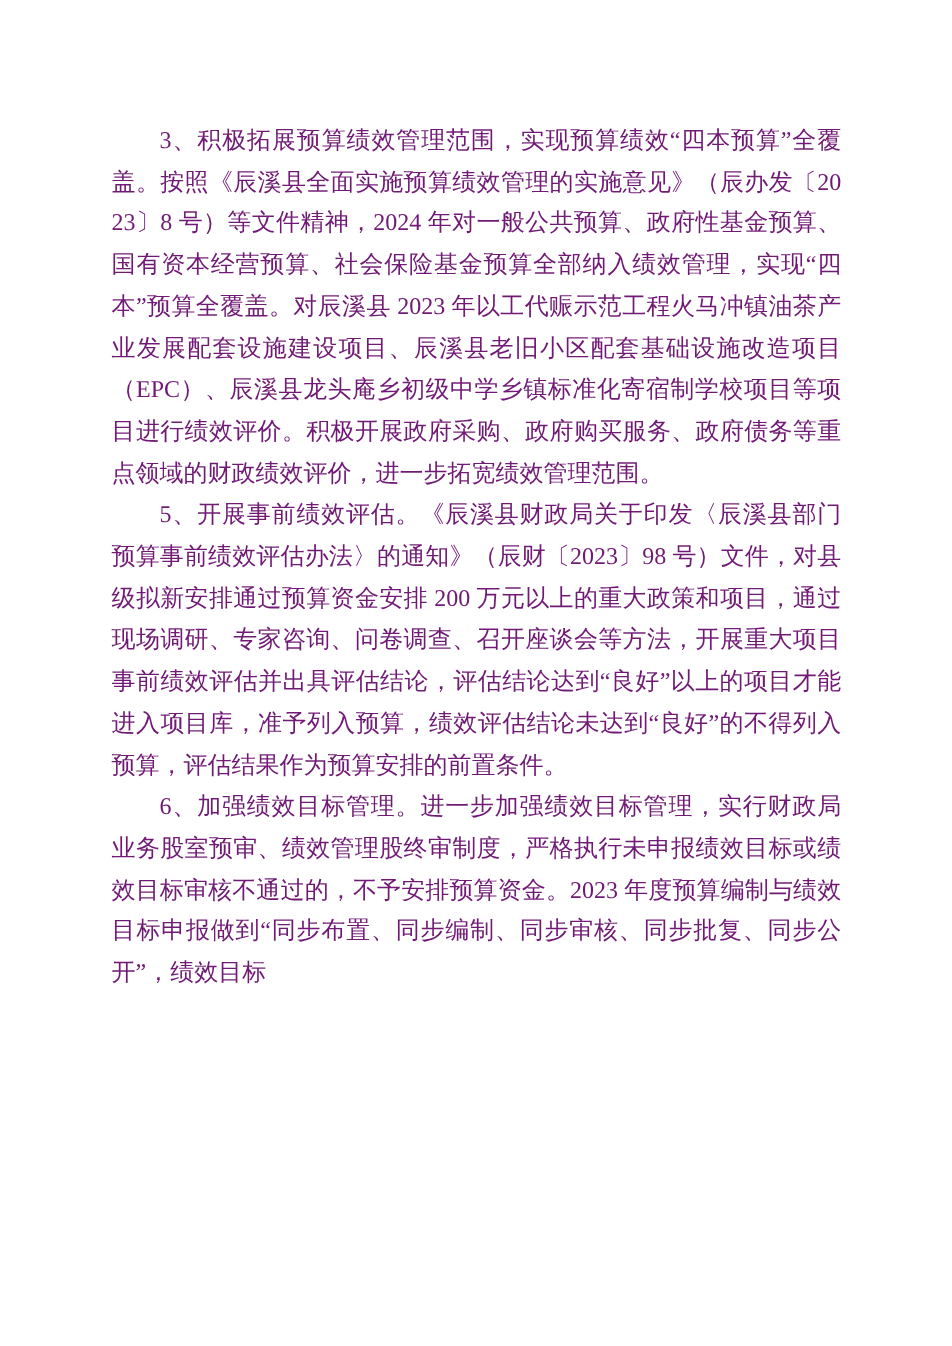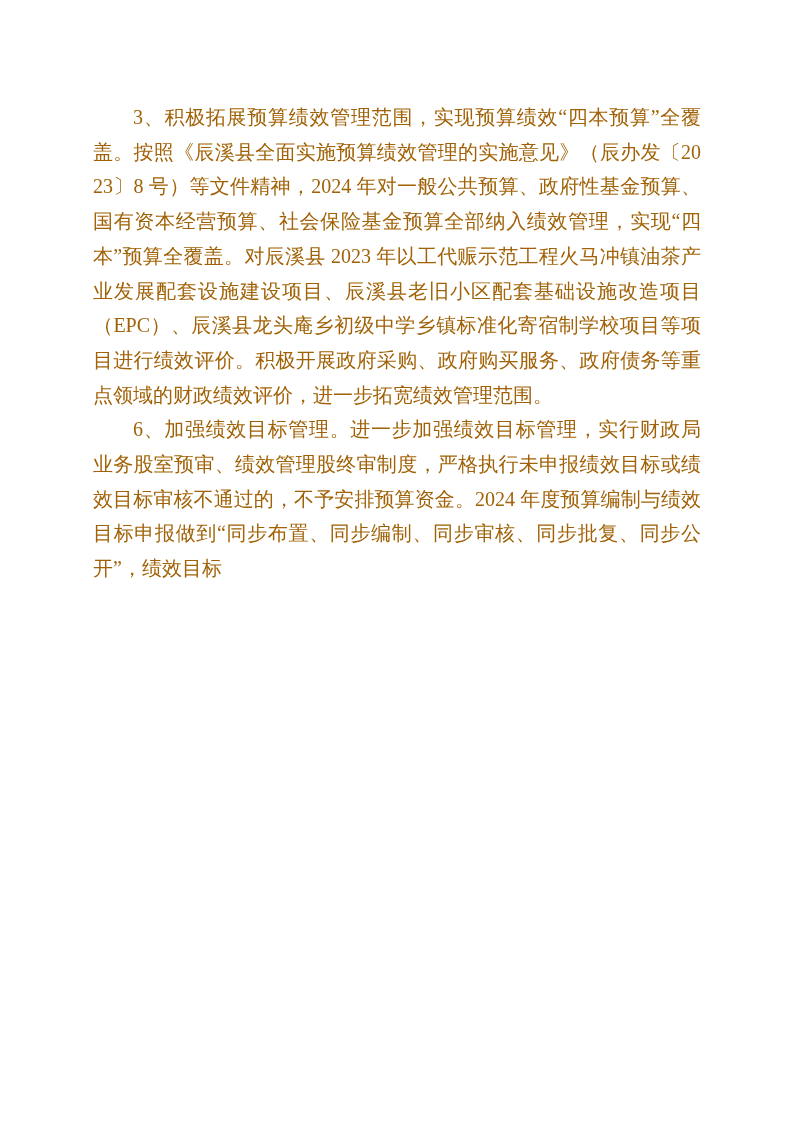"3、积极拓展预算绩效管理范围，实现预算绩效“四本预算”全覆盖。按照《辰溪县全面实" div.text-block { color: #a16207 -> #701a75 }
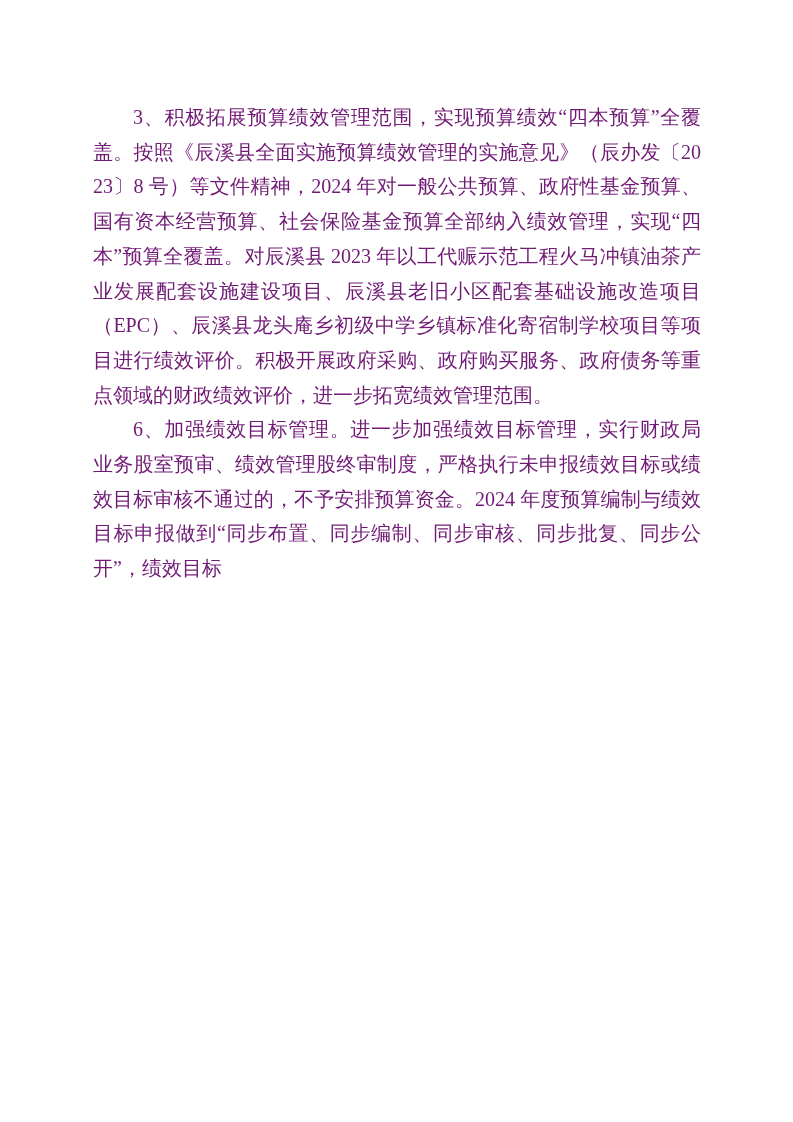"5、开展事前绩效评估。《辰溪县财政局关于印发〈辰溪县部门预算事前绩效评估办法〉的" p.para { html: none -> <p>5、开展事前绩效评估。《辰溪县财政局关于印发〈辰溪县部门预算事前绩效评估办法〉的通知》（辰财〔2023〕98 号）文件，对县级拟新安排通过预算资金安排 200 万元以上的重大政策和项目，通过现场调研、专家咨询、问卷调查、召开座谈会等方法，开展重大项目事前绩效评估并出具评估结论，评估结论达到“良好”以上的项目才能进入项目库，准予列入预算，绩效评估结论未达到“良好”的不得列入预算，评估结果作为预算安排的前置条件。</p> }
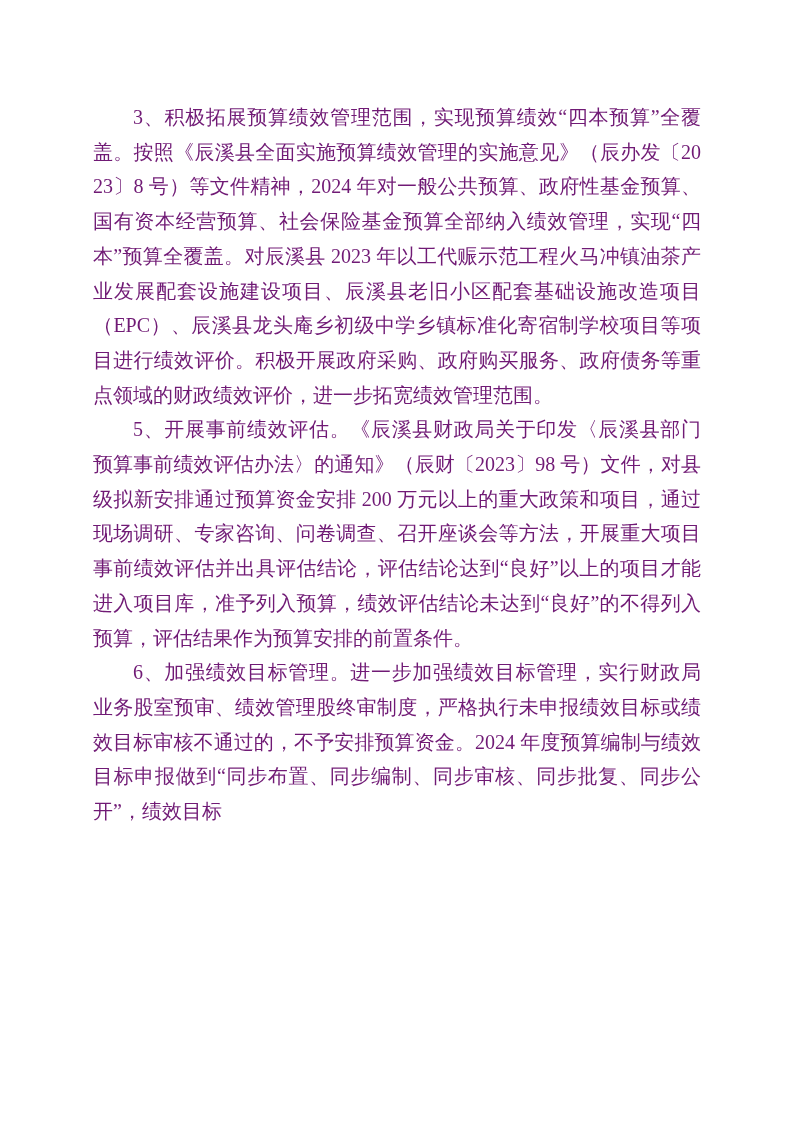"6、加强绩效目标管理。进一步加强绩效目标管理，实行财政局业务股室预审、绩效管理股" p.para { text: 2024 -> 2023 }
